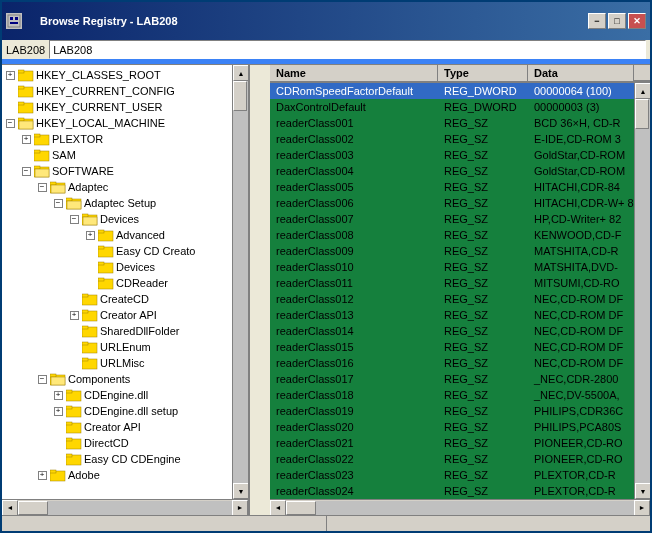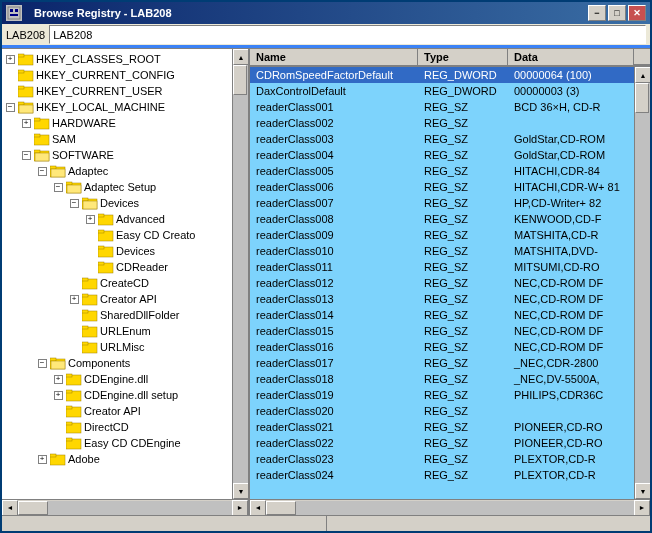"Browse Registry - LAB208" .title-bar { gap: 12px -> 18px; height: 22px -> 38px }
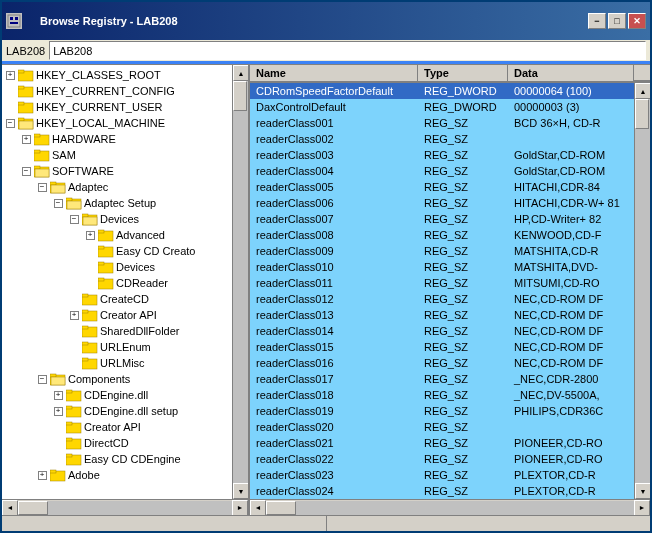"LAB208" .toolbar-bar { border-bottom: 3px solid #3b82f6 -> 5px solid #3b82f6 }
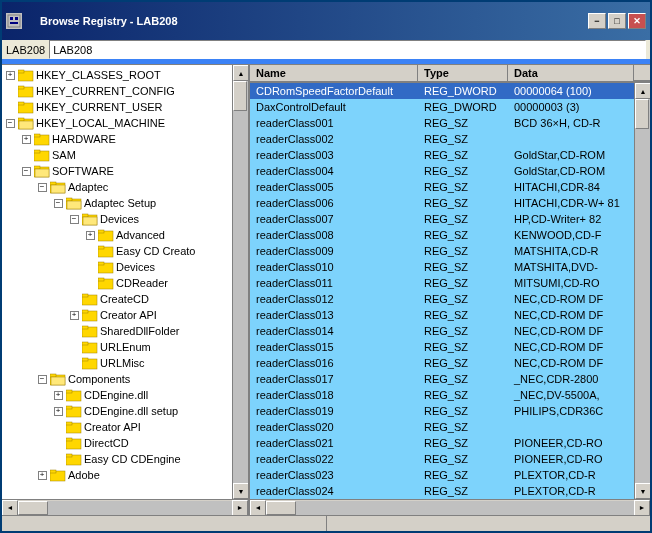"Name" .right-panel { background: #7dd3fc -> #15803d; margin-left: none -> 20px }
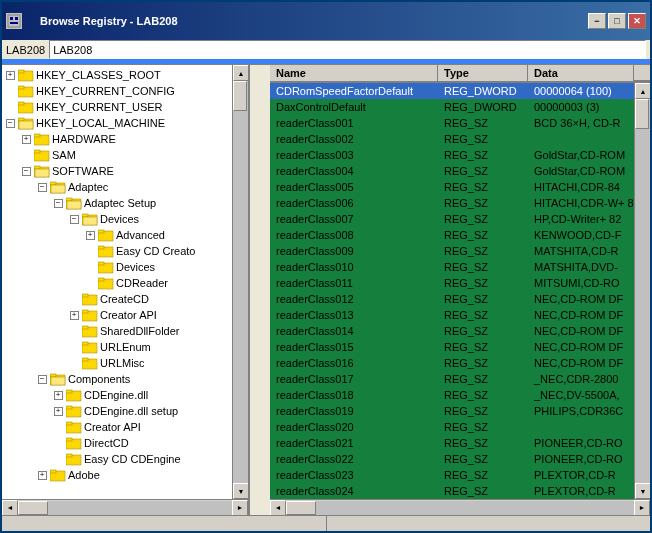"HARDWARE" span.tree-label { text: HARDWARE -> PLEXTOR }
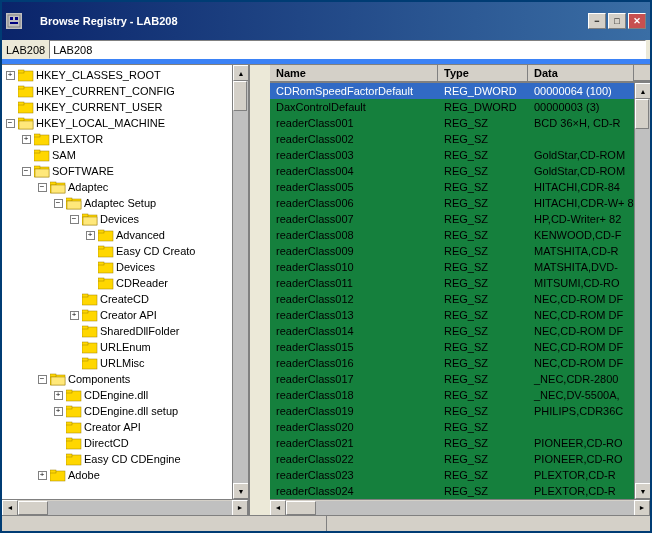"E-IDE,CD-ROM 3" div.cell { html: none -> <div>E-IDE,CD-ROM 3</div> }
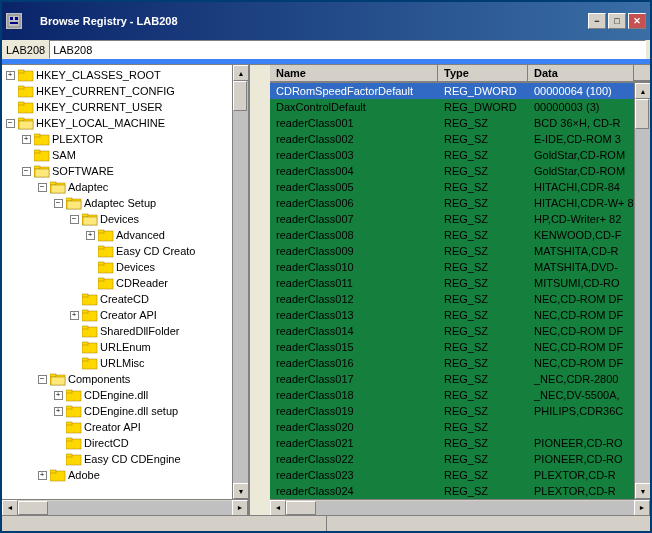"PHILIPS,PCA80S" div.cell { html: none -> <div>PHILIPS,PCA80S</div> }
